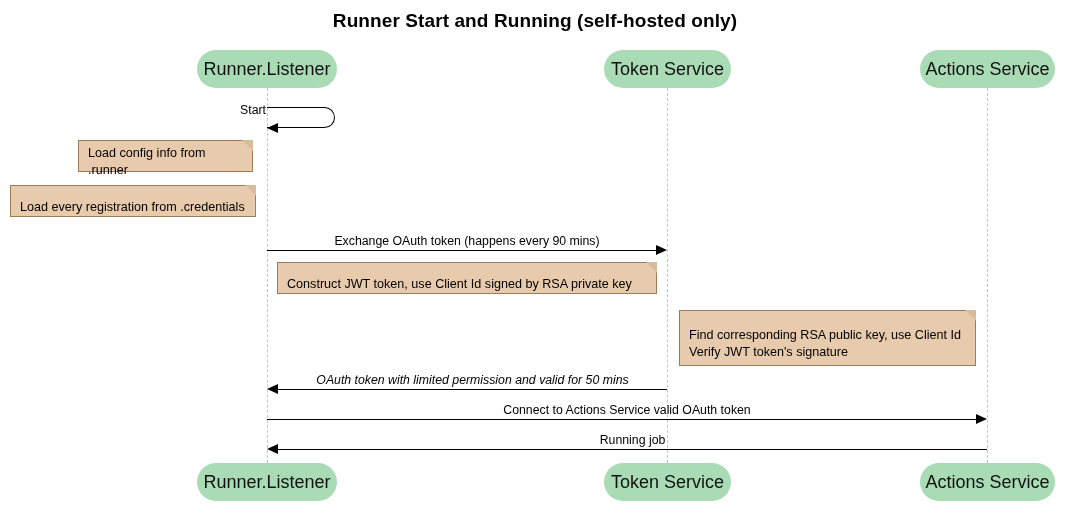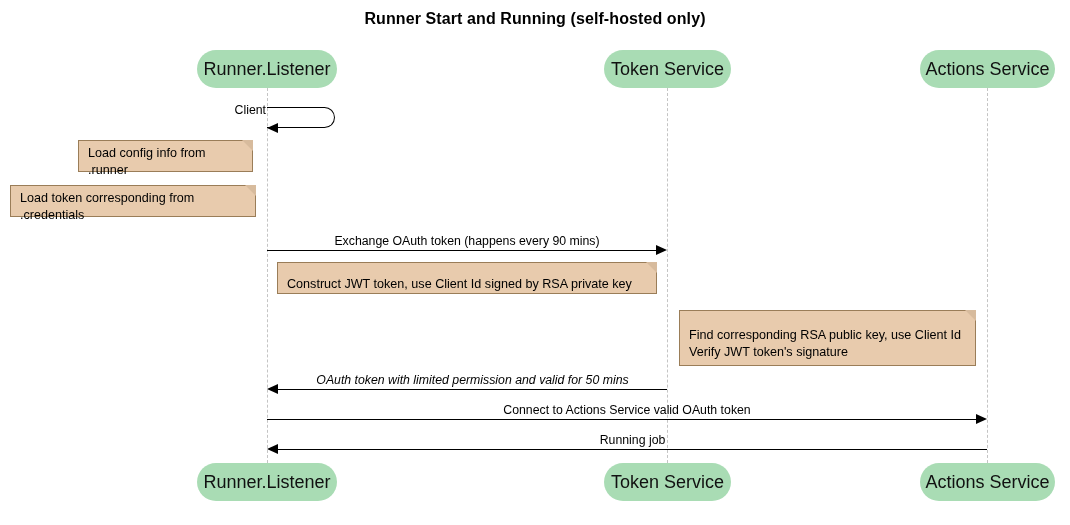"Runner Start and Running (self-hosted" .diagram-title { font-size: 16px -> 19px }
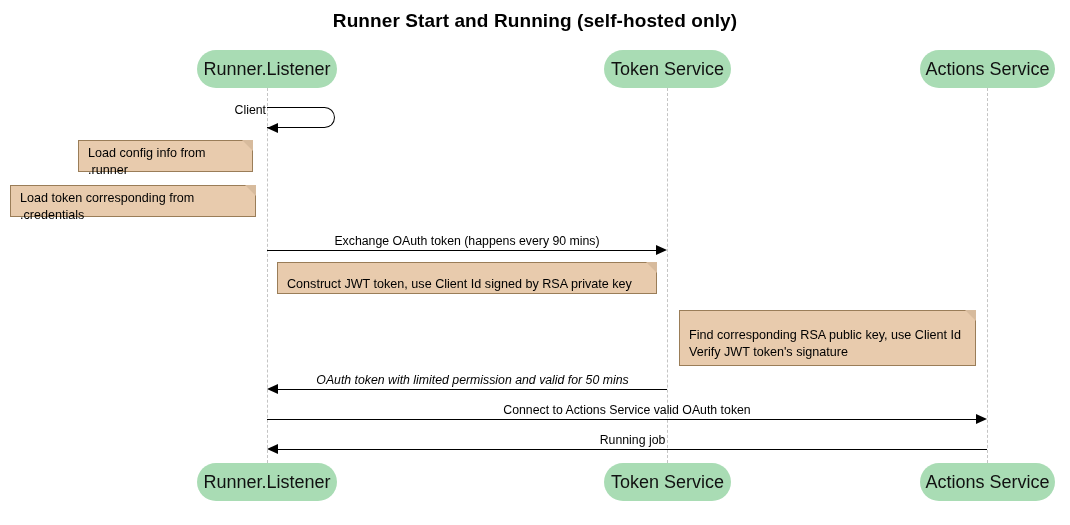"Client" div.msg-label { text: Client -> Start }
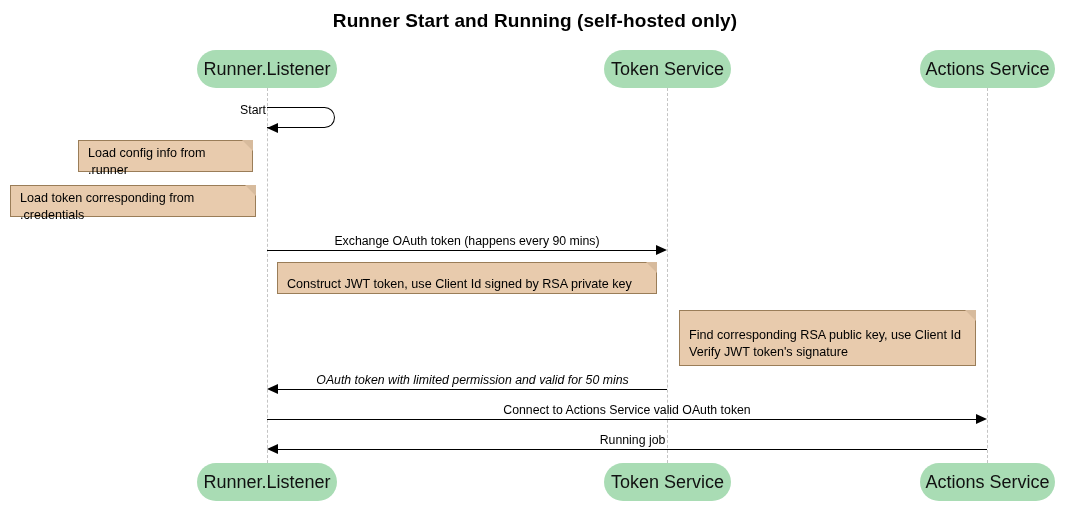"Load token corresponding from" span.note-text { text: token corresponding -> every registration }
